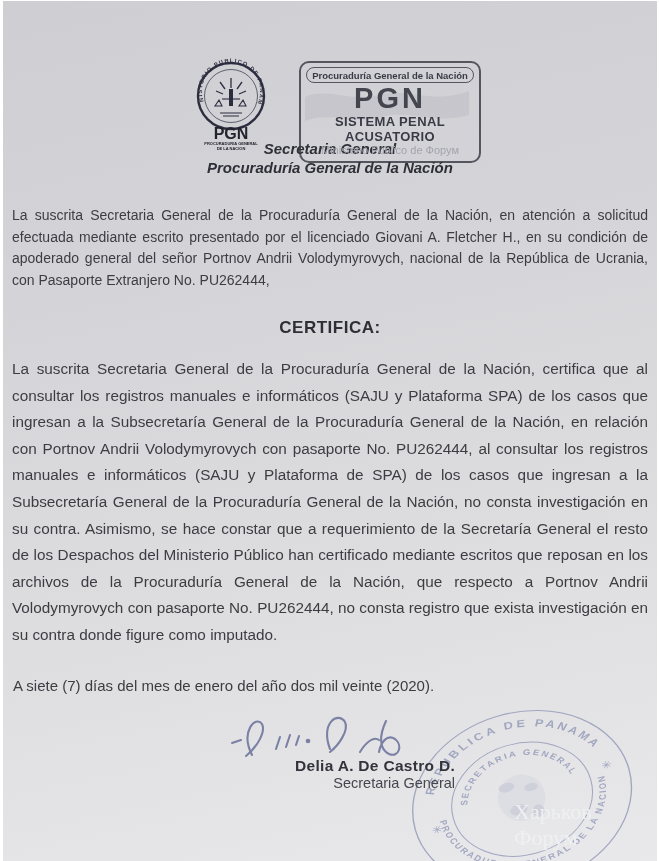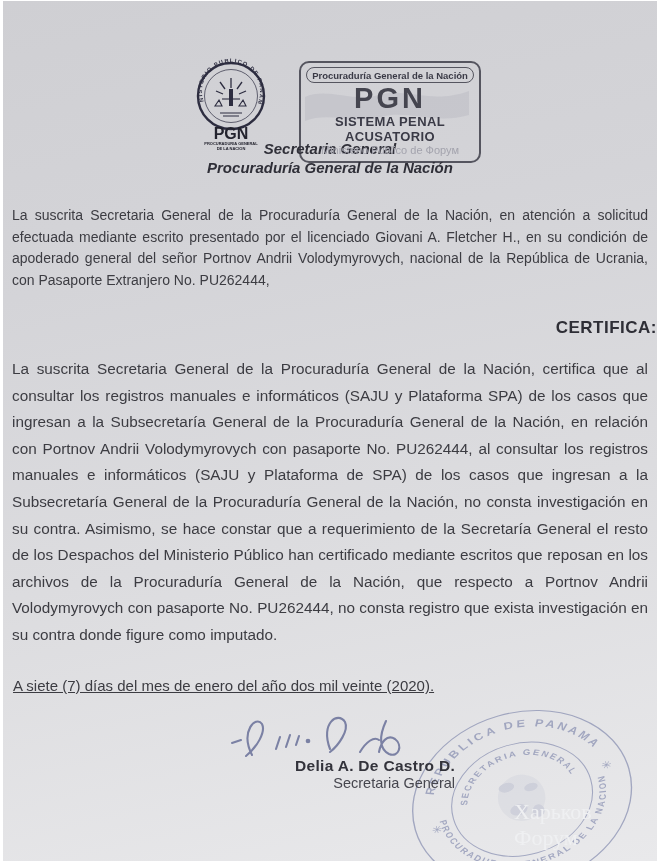"CERTIFICA:" .certify-heading { text-align: right -> center }
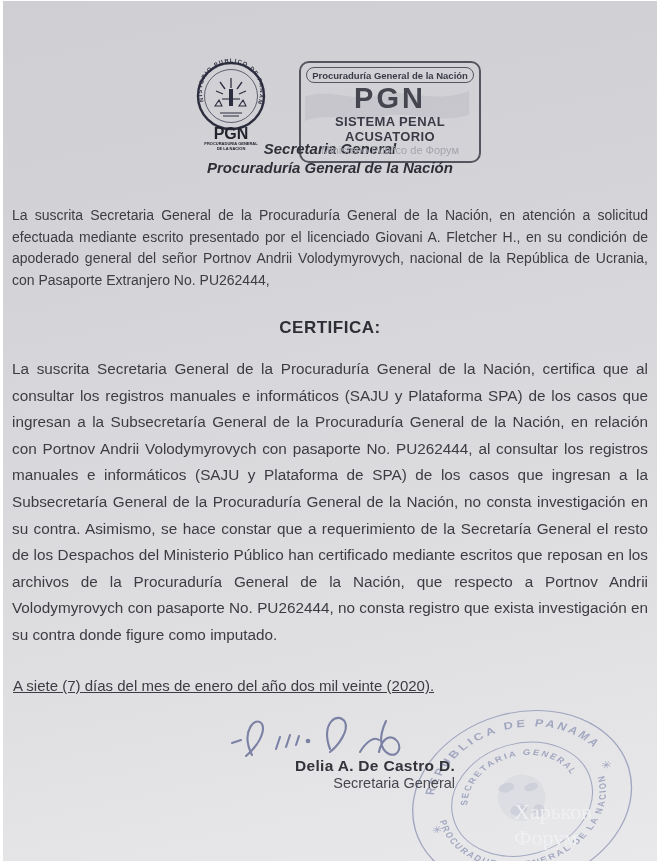"A siete (7) días del" .date-line { text-decoration: underline -> none }
